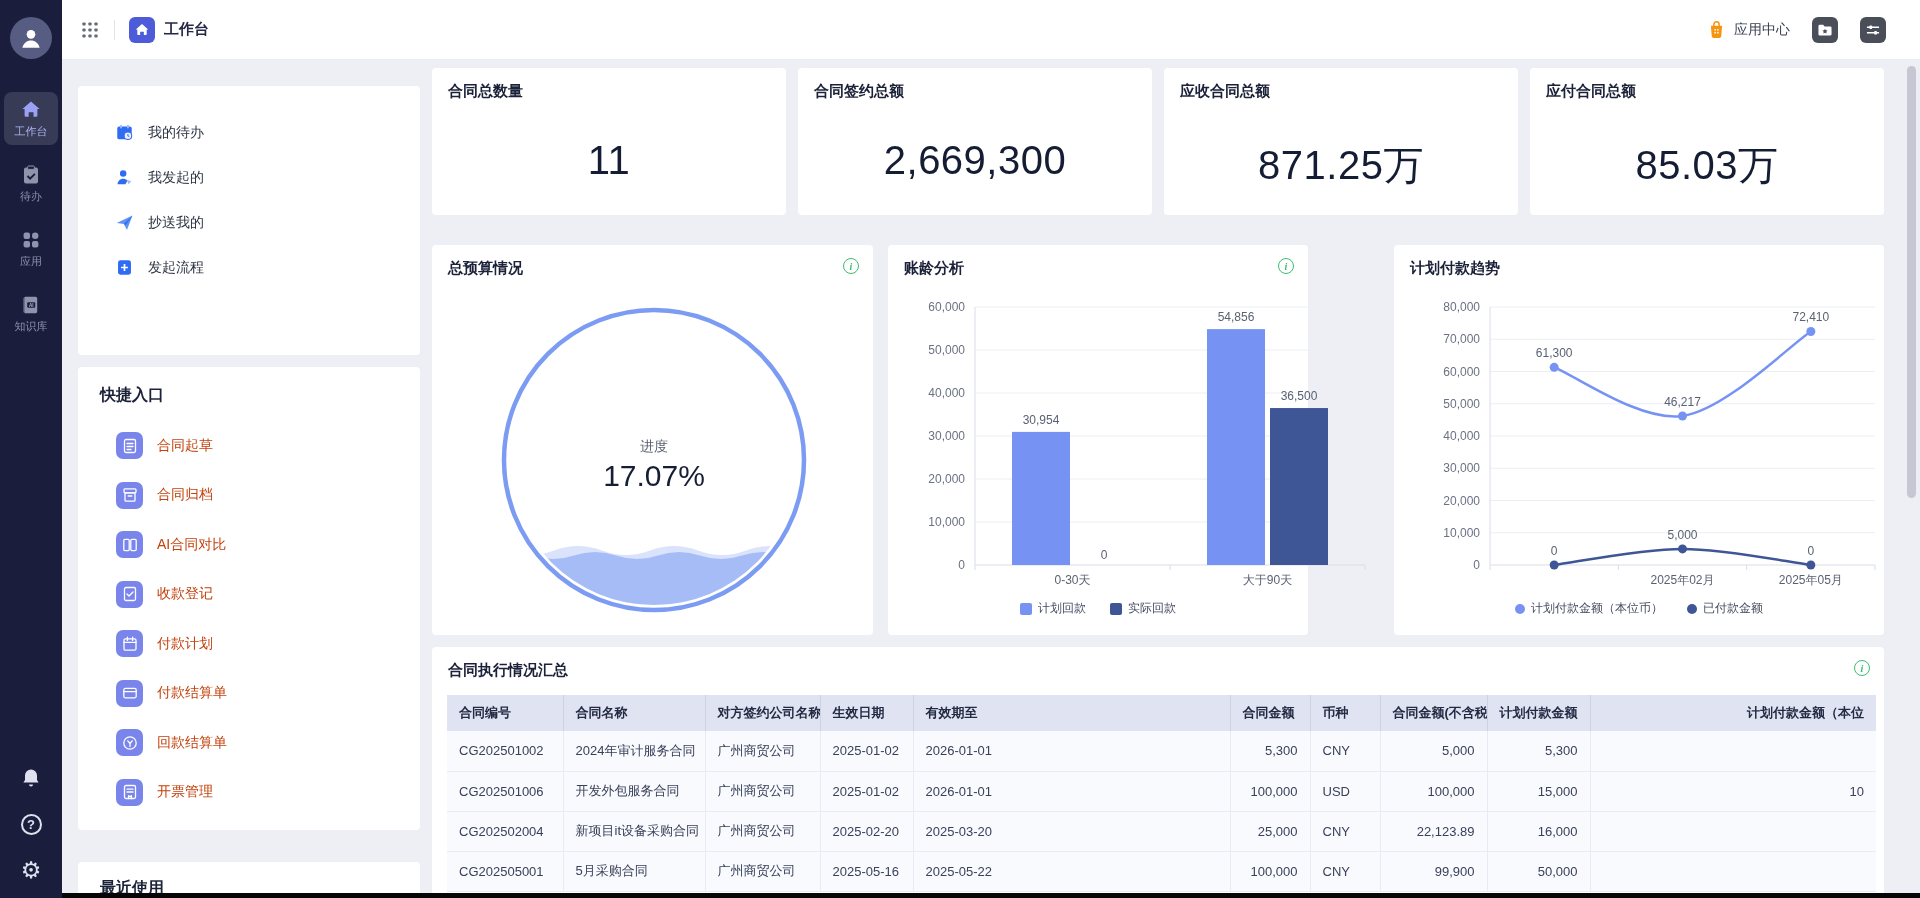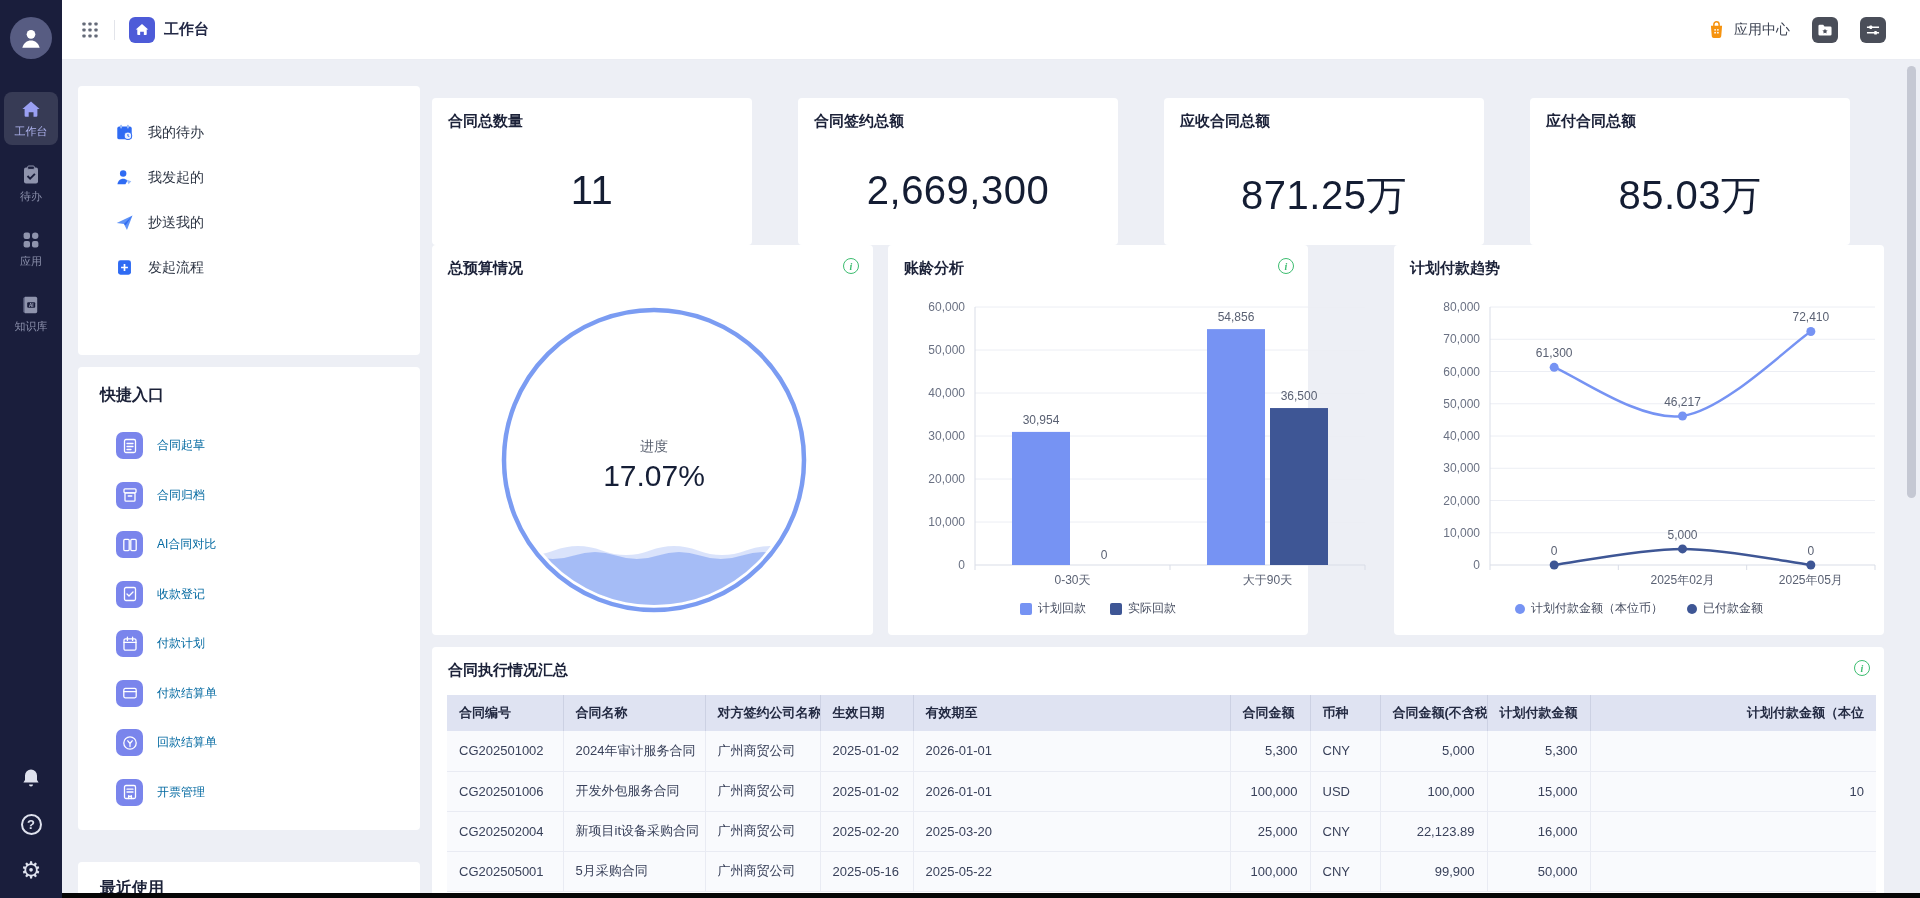"合同总数量" .stat { top: 38px -> 8px; width: 320px -> 354px }
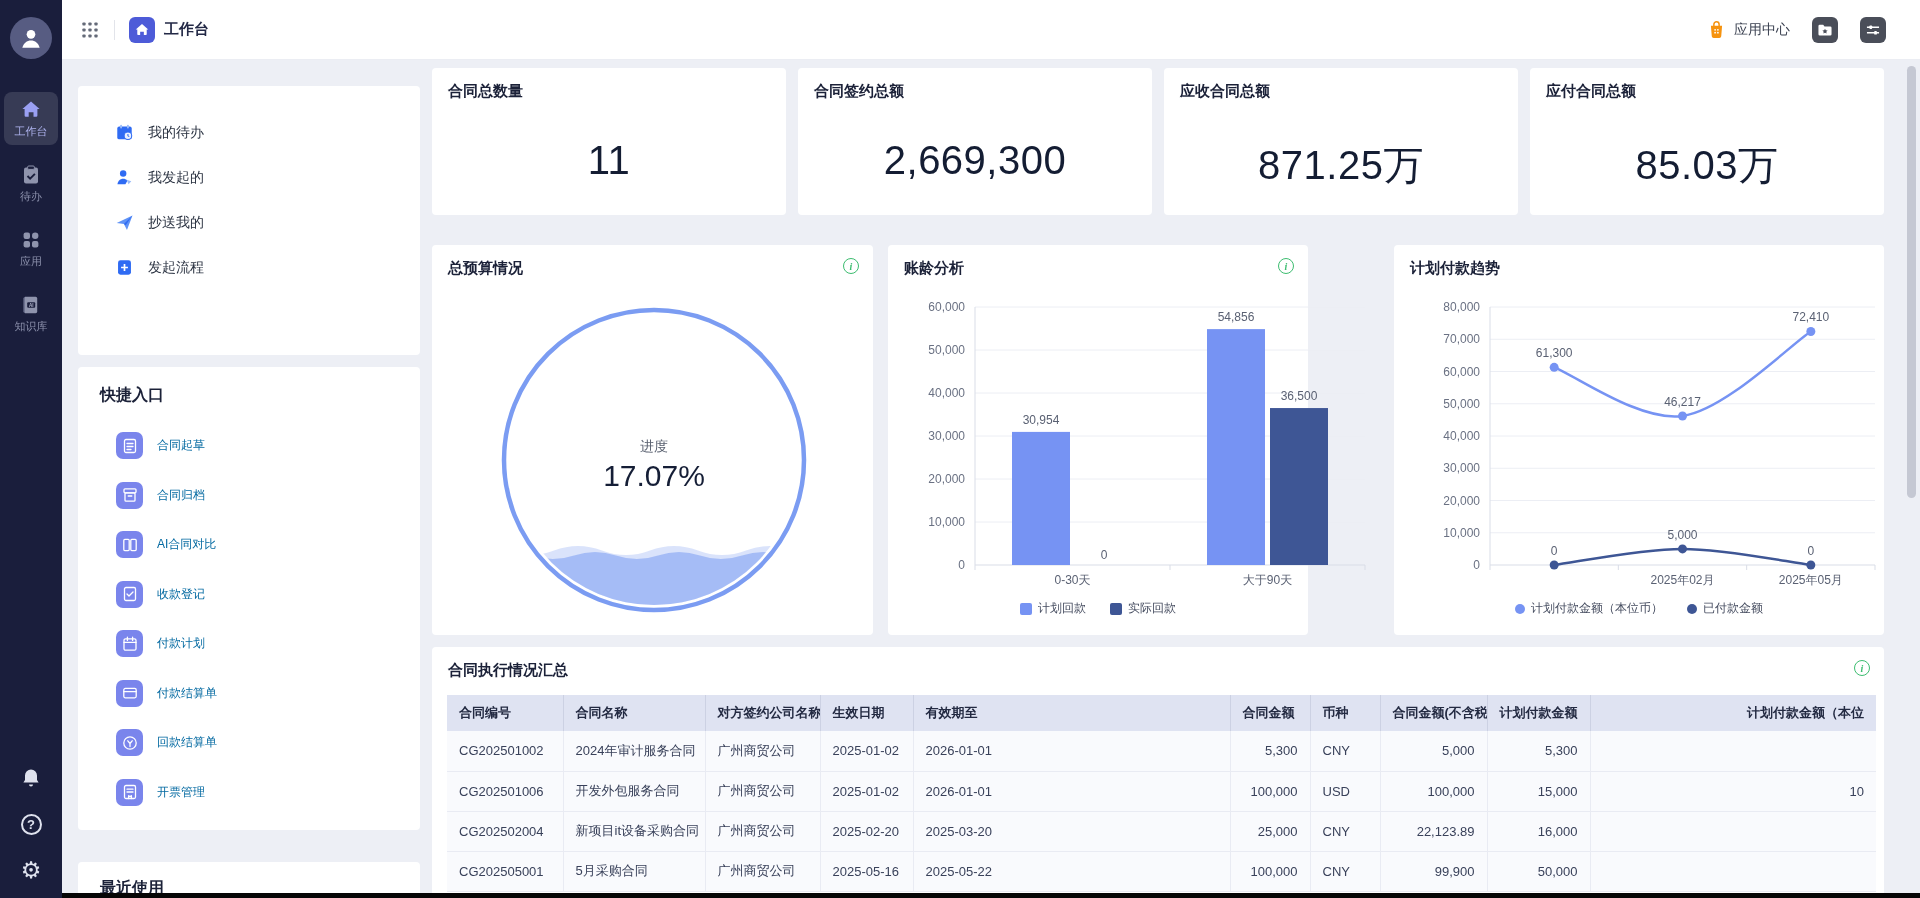"合同起草" .quick-item span.q-label { color: #0369a1 -> #c2410c; font-size: 12px -> 14px }
